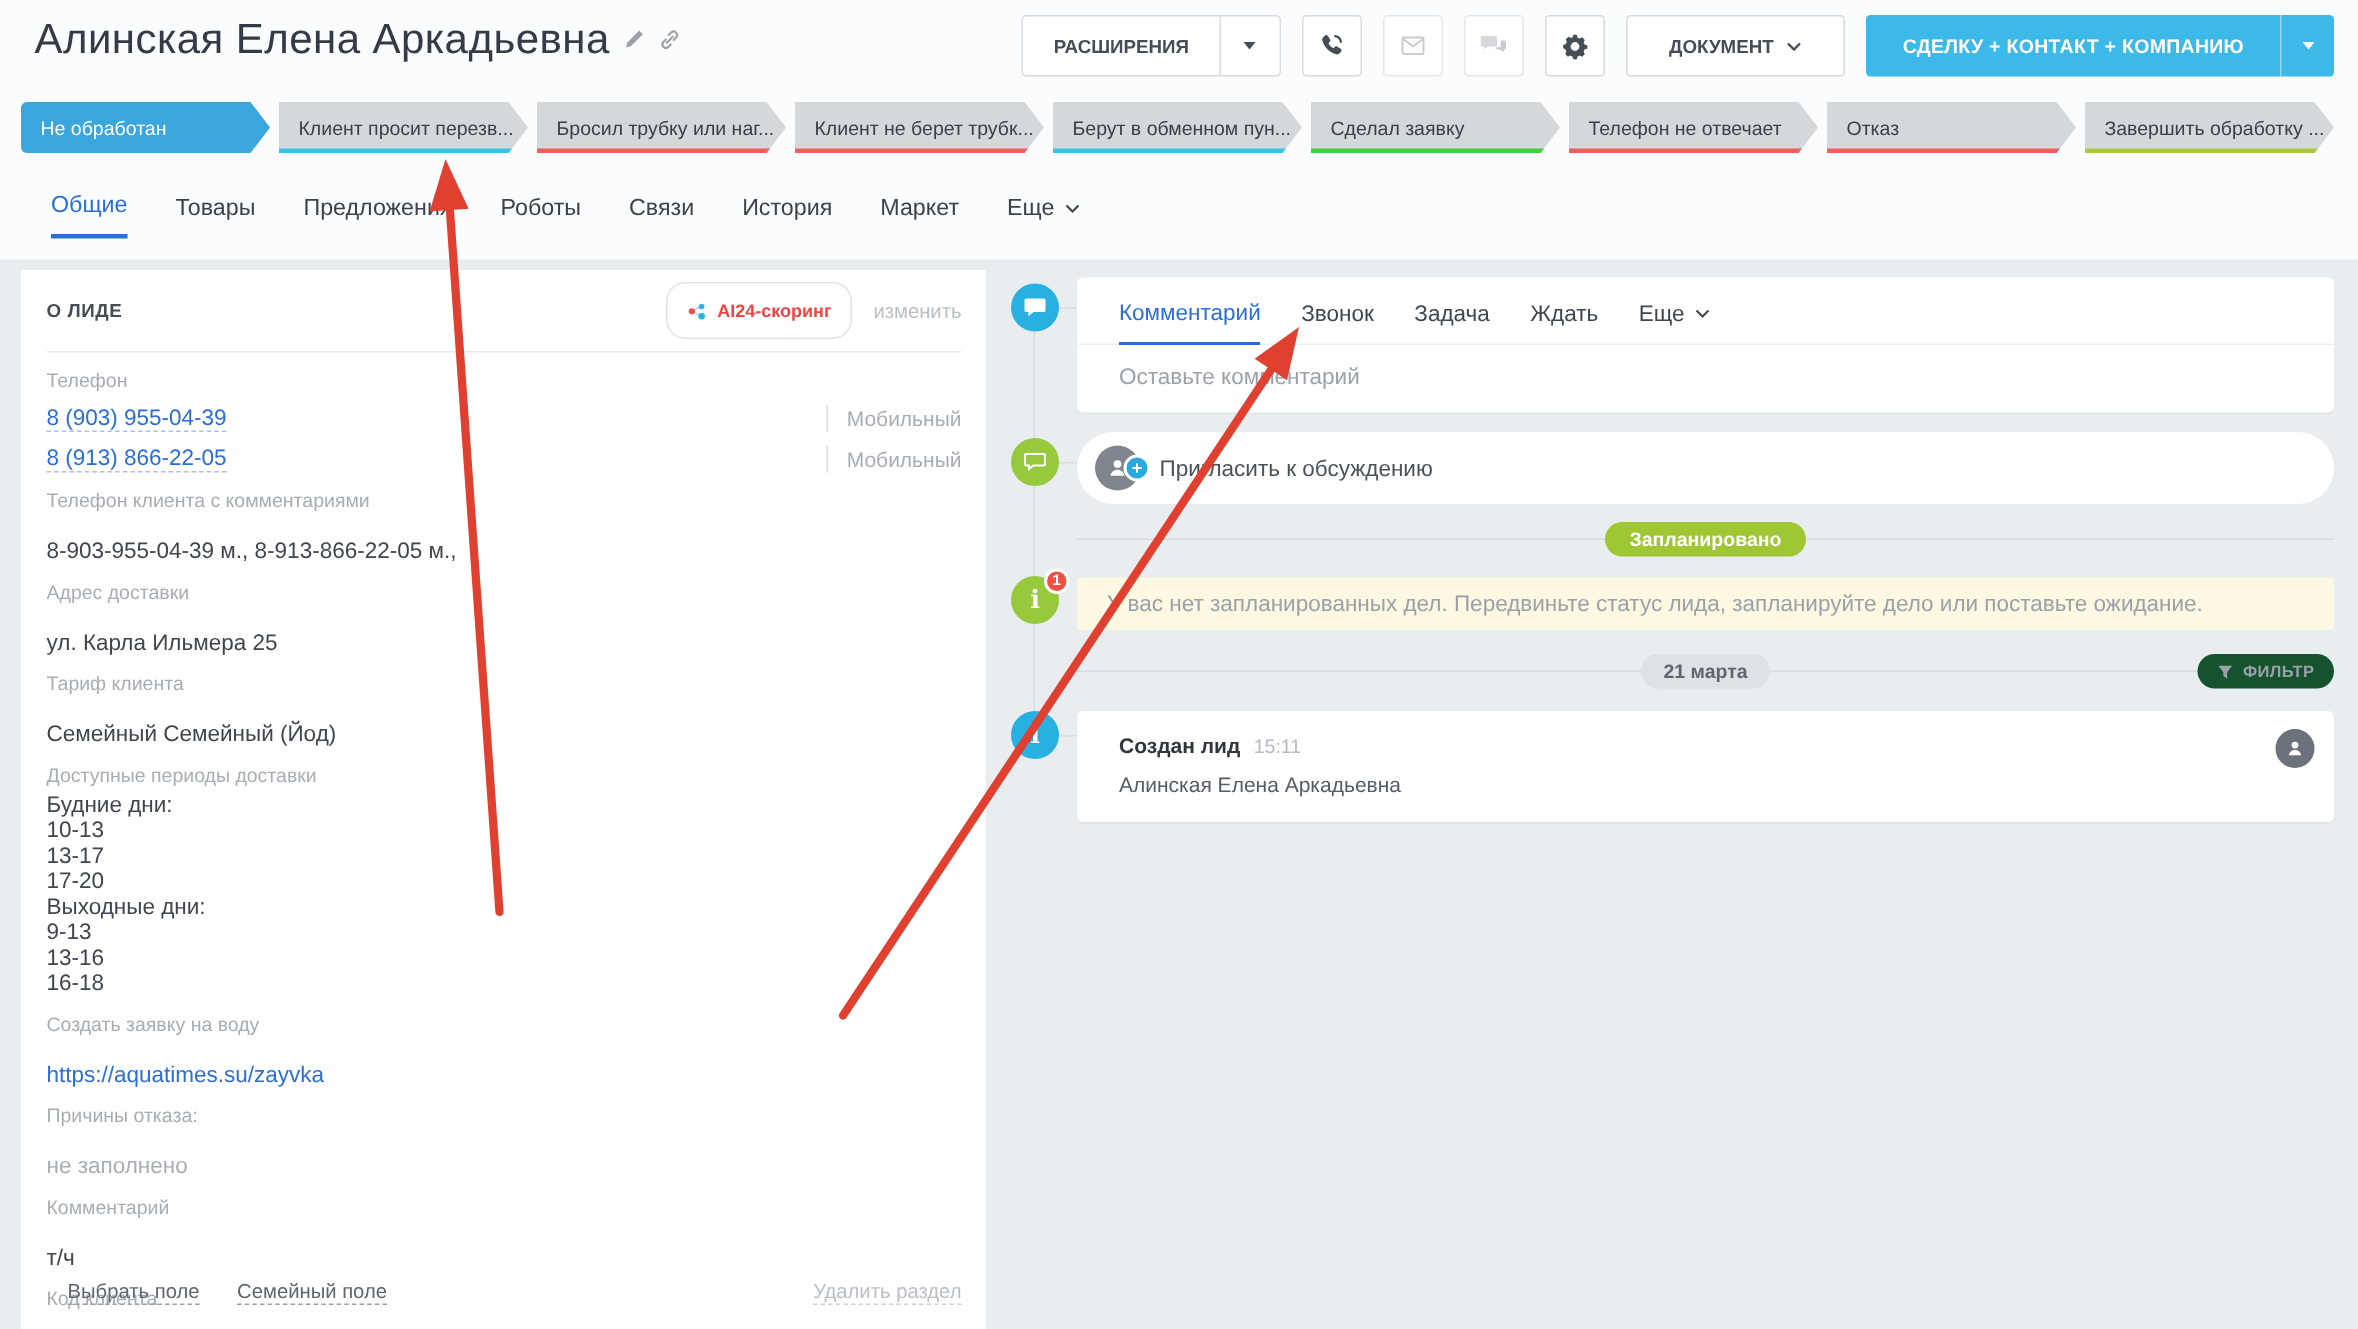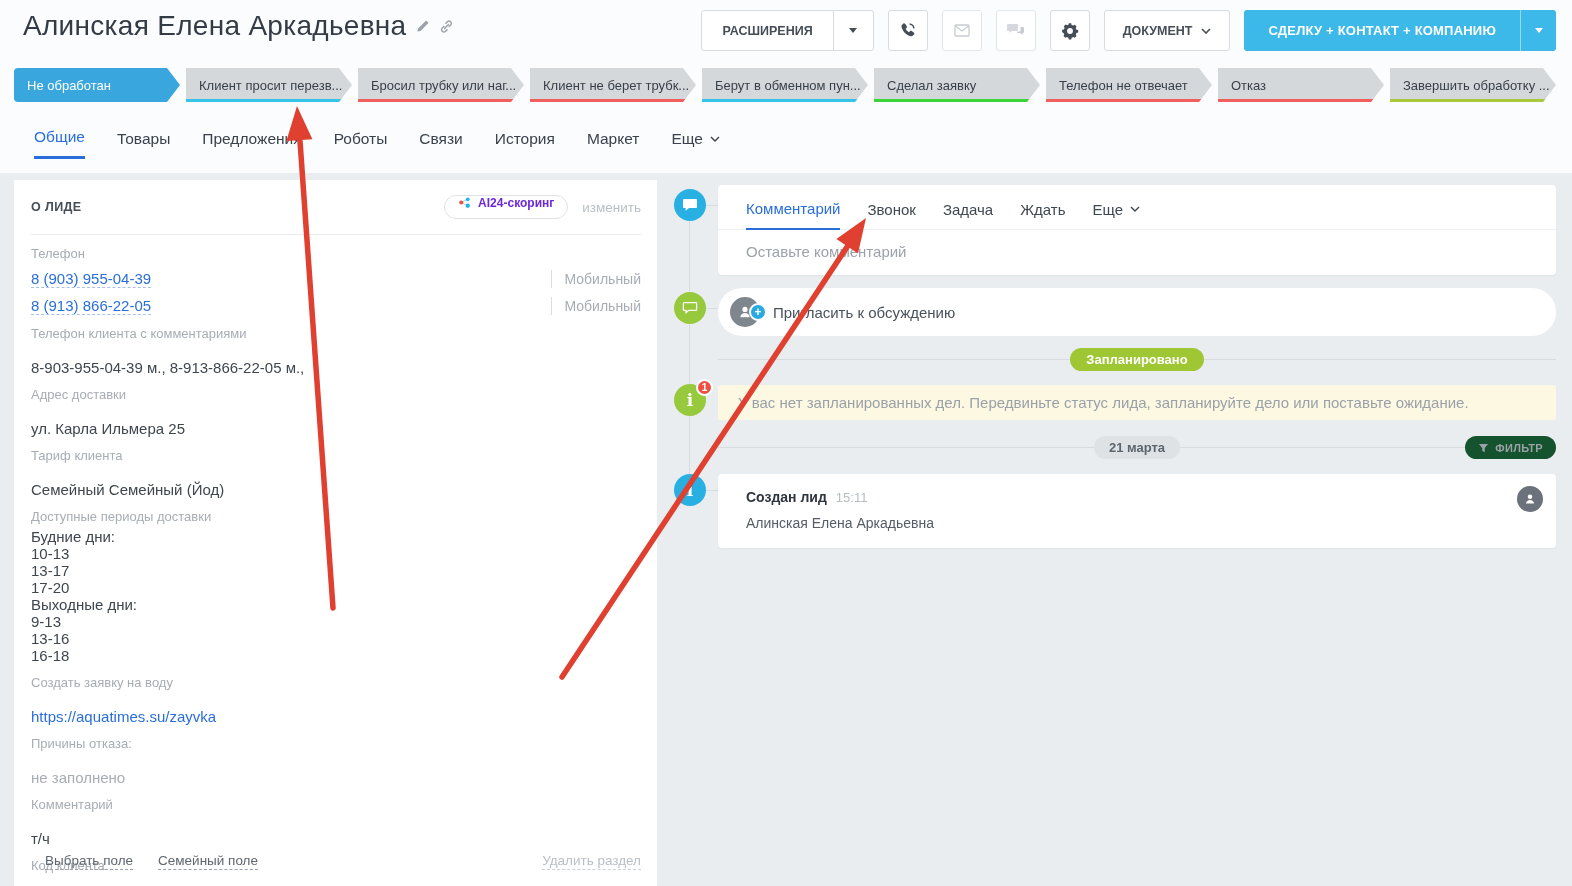"ДОКУМЕНТ" .btn-doc { padding: 0 18px -> 0 28px }
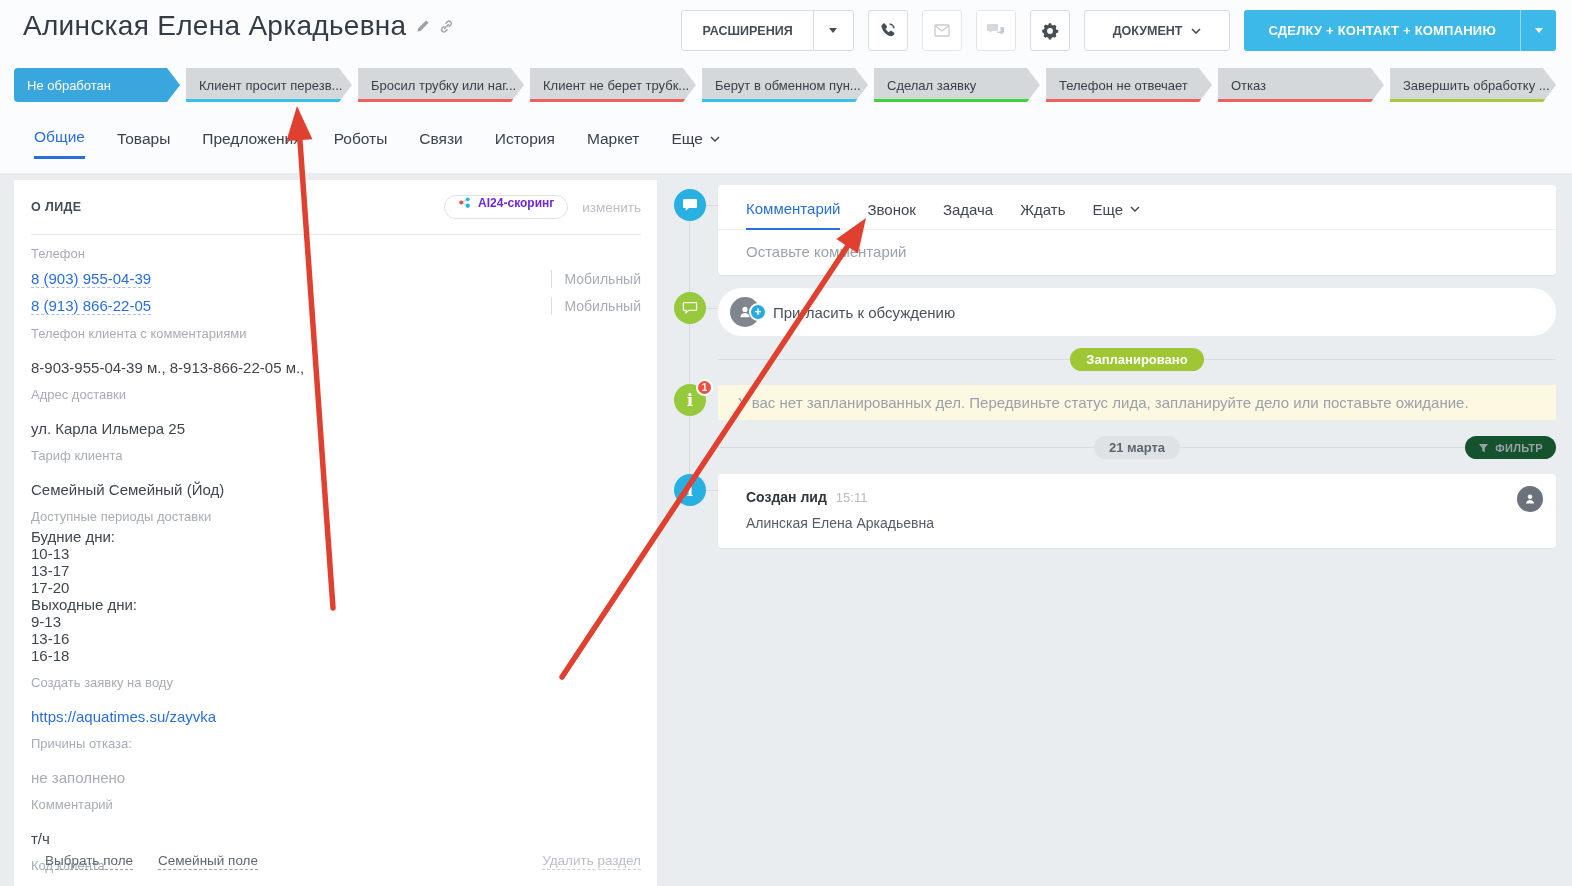"AI24-скоринг" .ai-pill { align-items: flex-start -> center; color: #6d28d9 -> #ef4444; height: 24px -> 38px }
